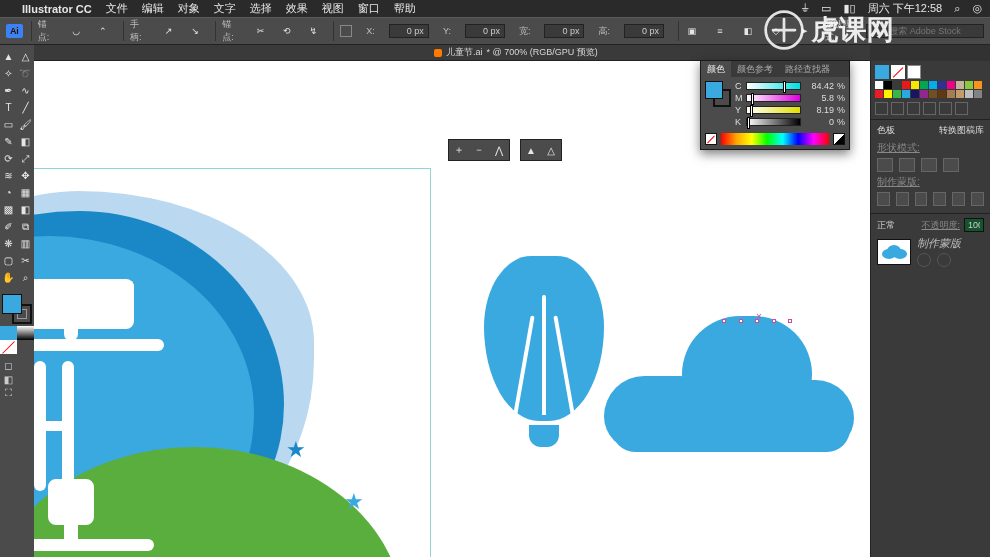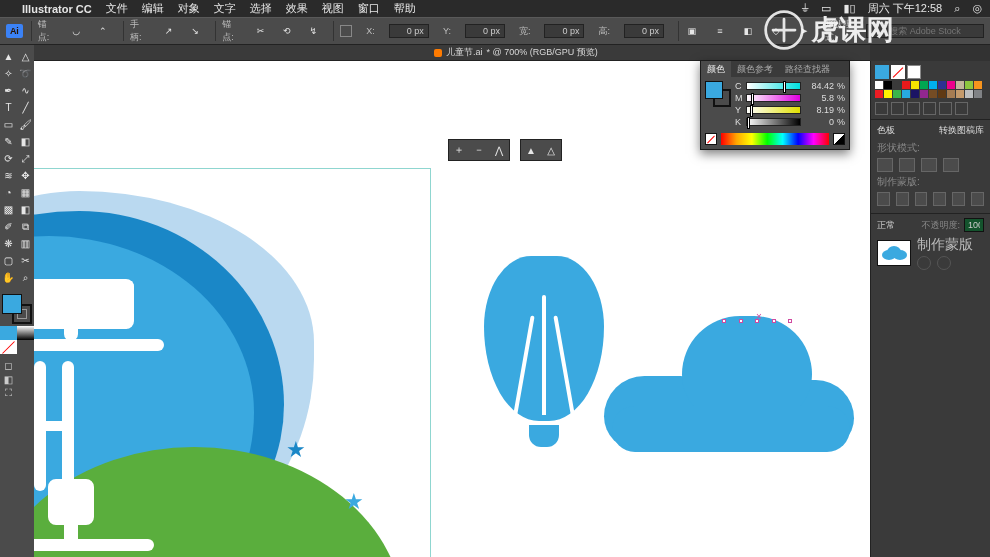"形状模式:" .dim { text-decoration: none -> underline }
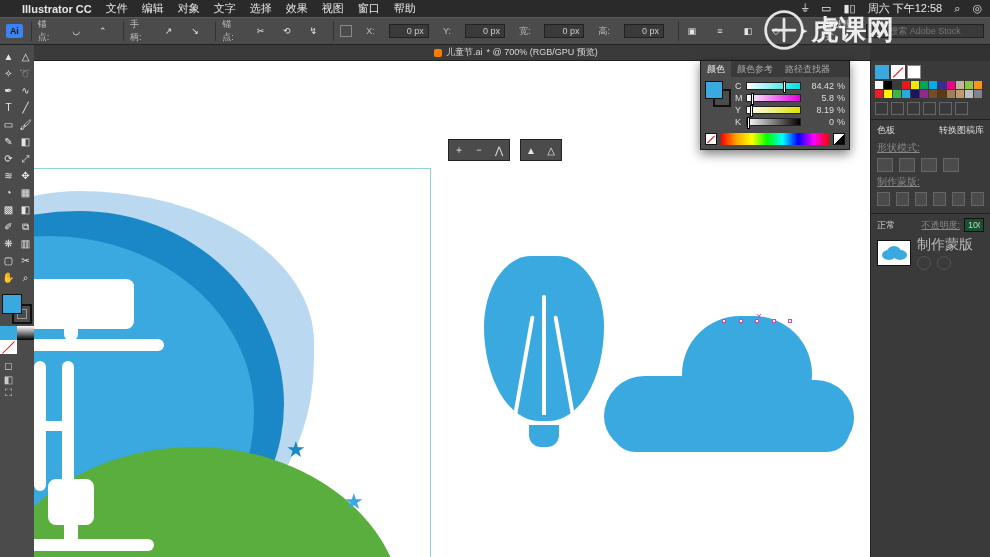"制作蒙版" .mask-btn { font-size: 14px -> 11px; font-style: none -> italic }
